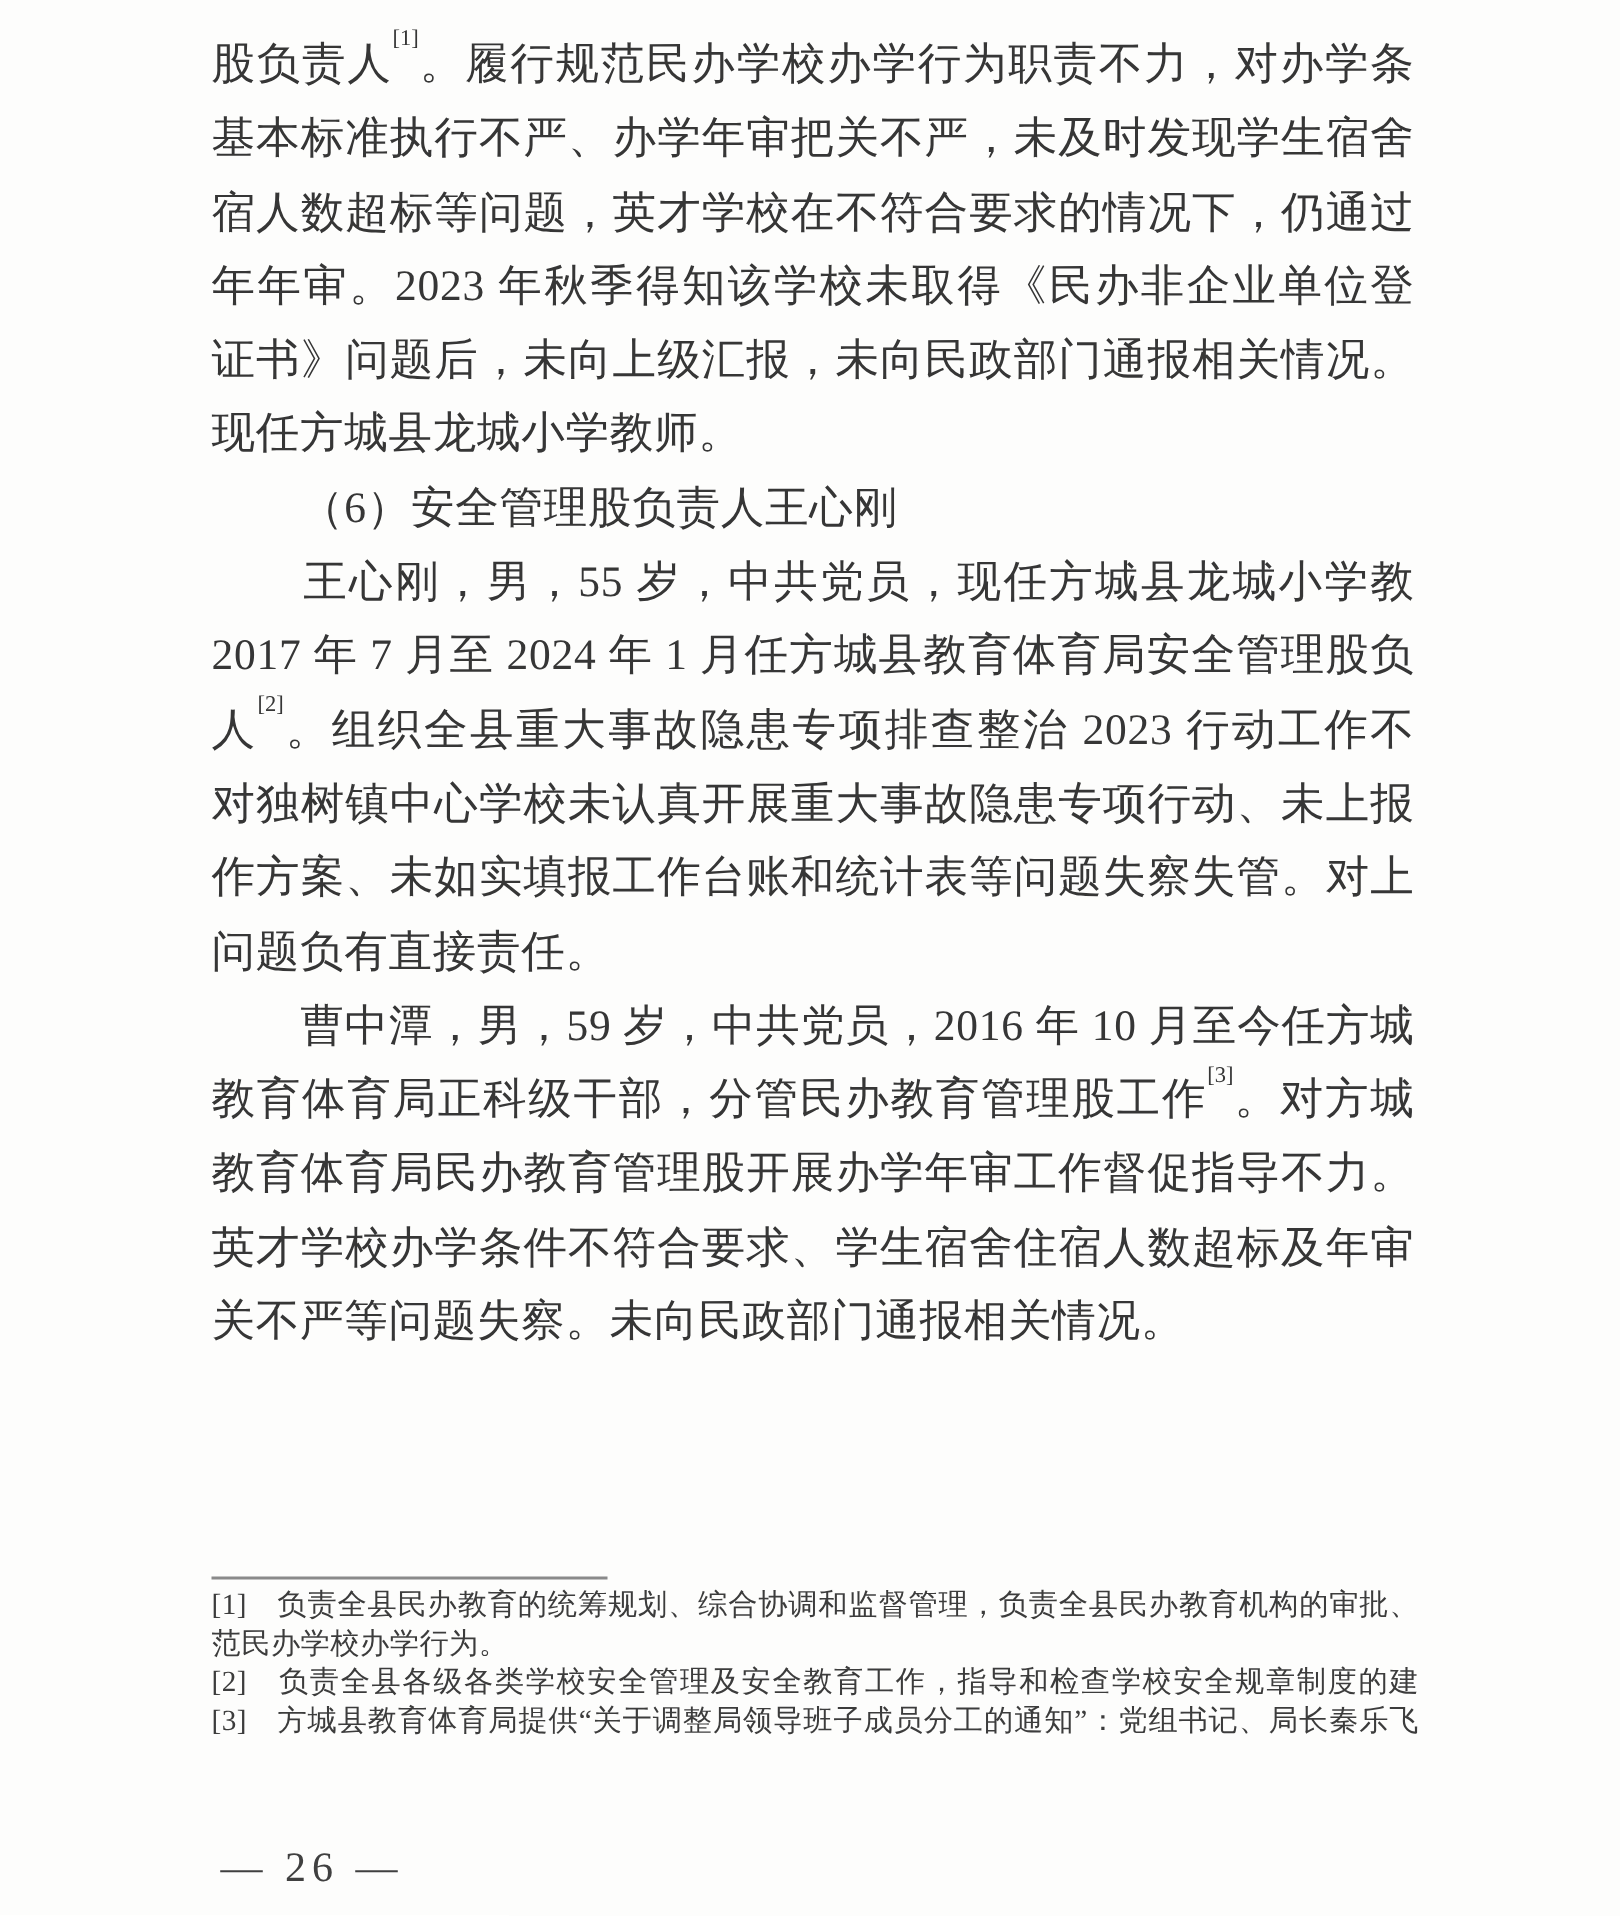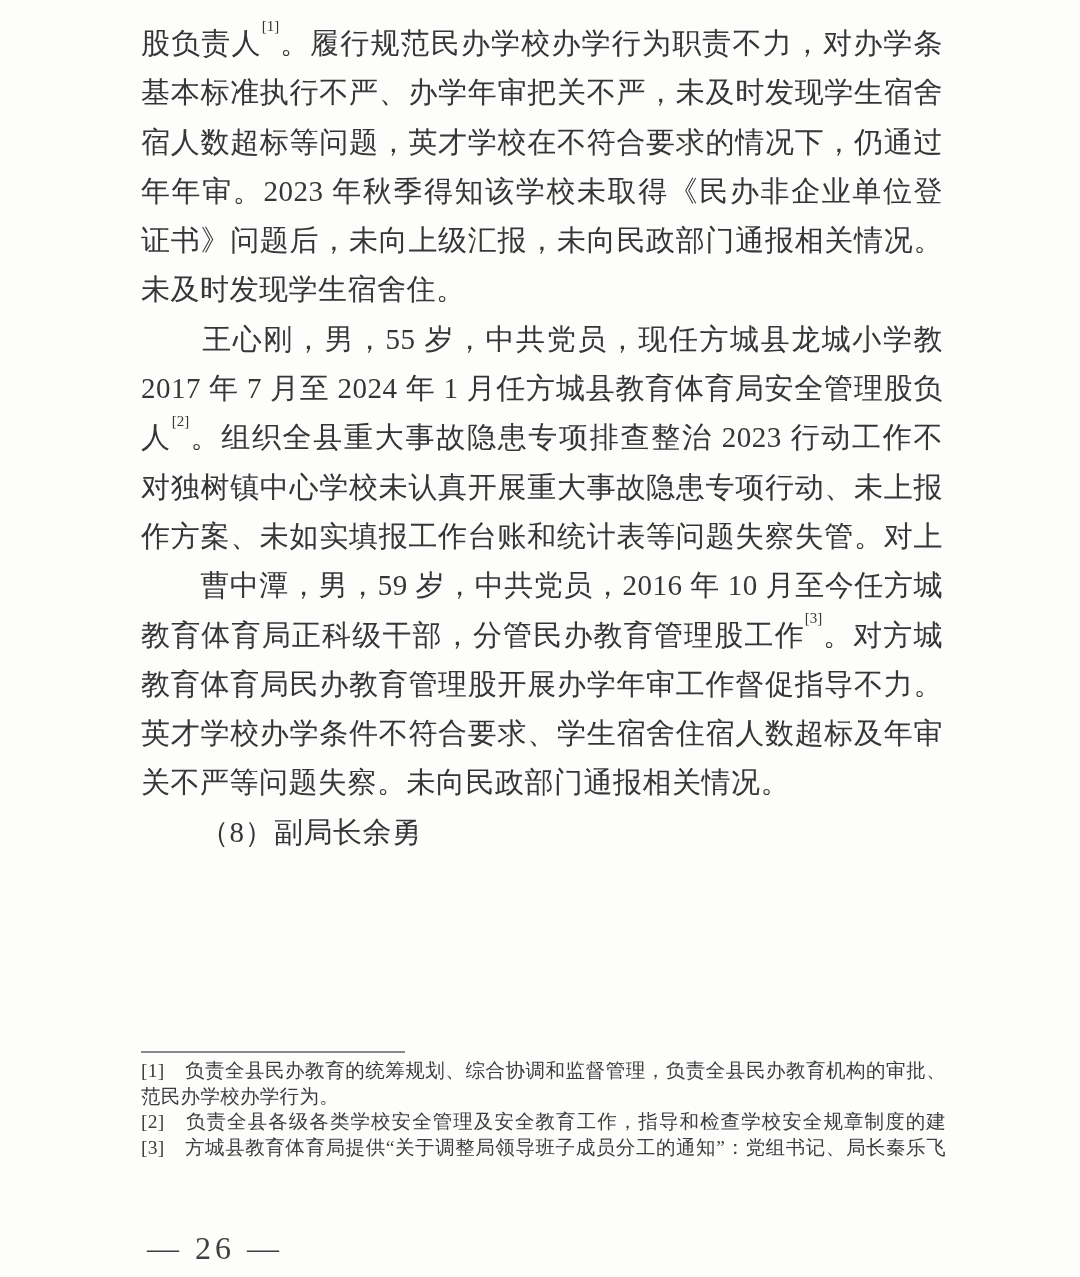"未及时发现学生宿舍住。" div.body-line { text: 未及时发现学生宿舍住 -> 现任方城县龙城小学教师 }
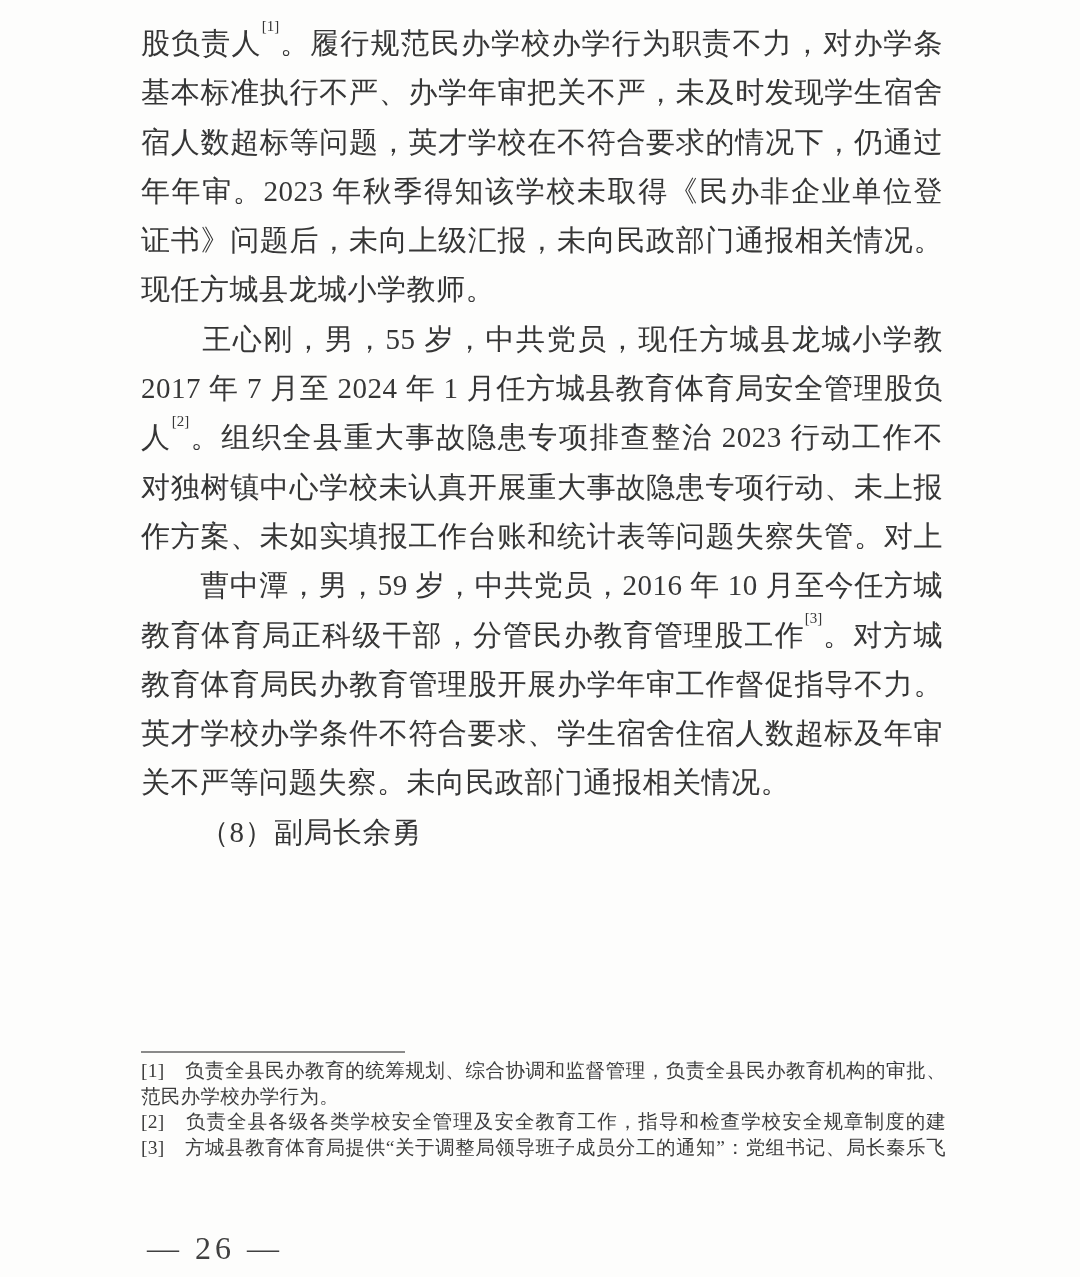"（6）安全管理股负责人王心刚" div.body-line { html: none -> <div> （6）安全管理股负责人王心刚</div> }
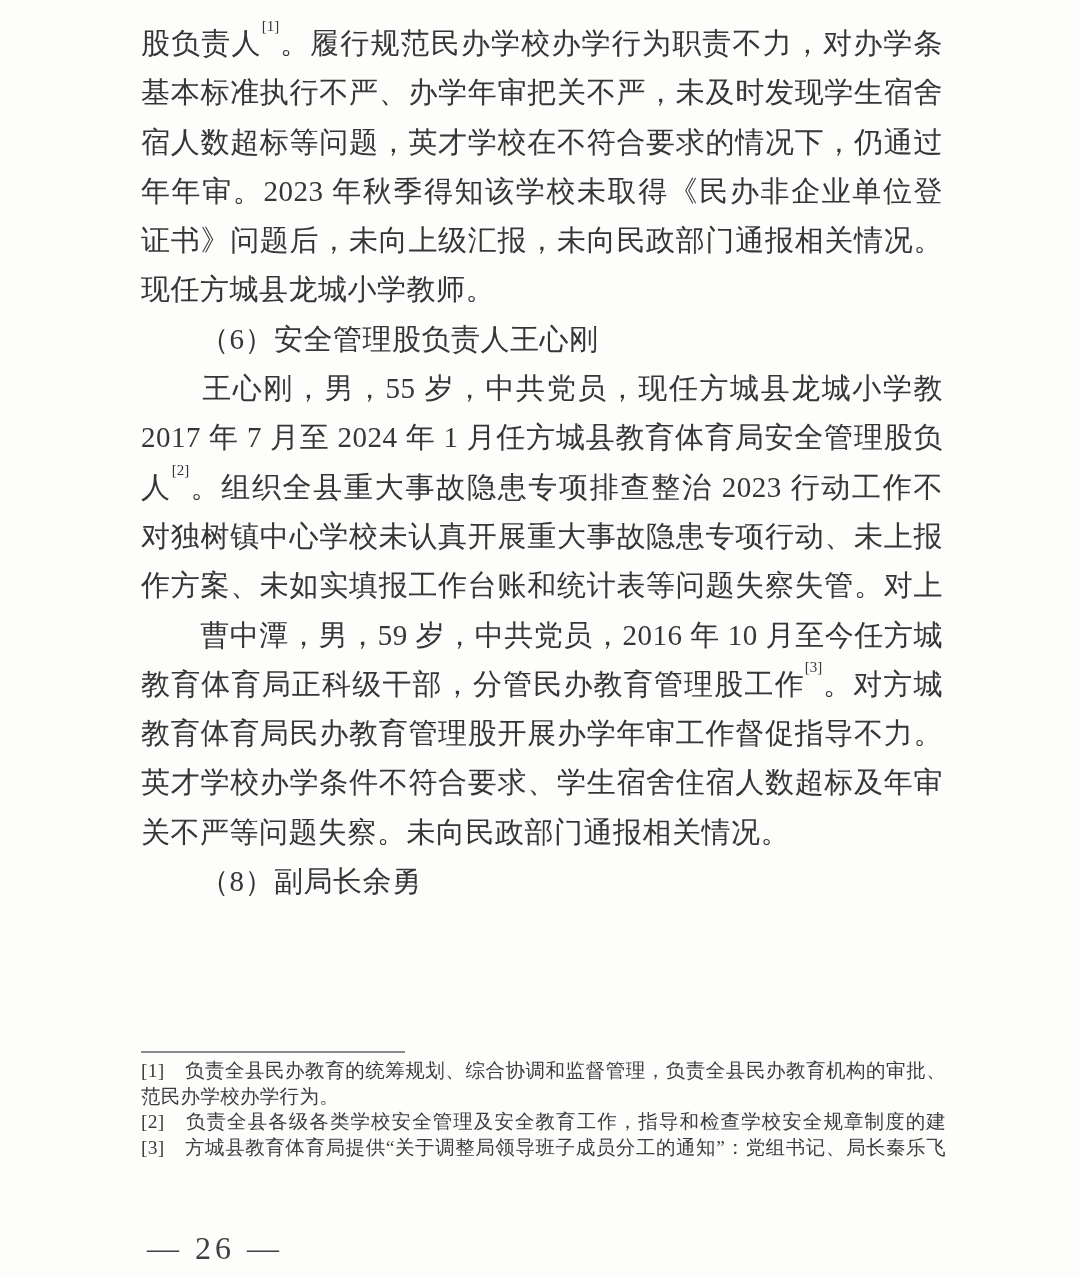"问题负有直接责任。" div.body-line { html: none -> <div>问题负有直接责任。</div> }
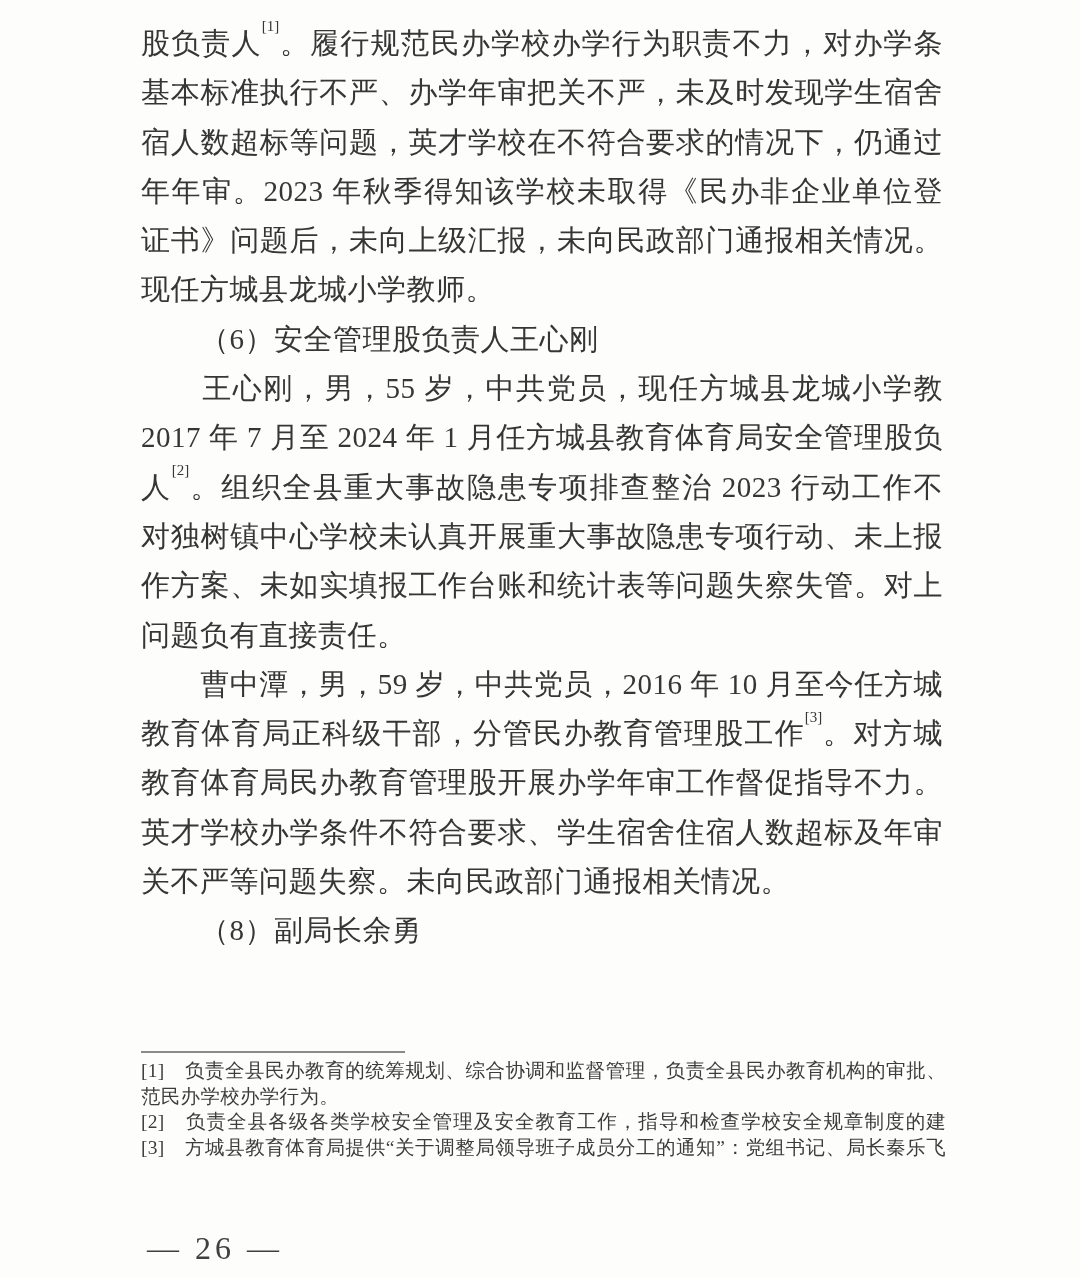"（8）副局长余勇" div.body-line { html: <div> （8）副局长余勇</div> -> none }
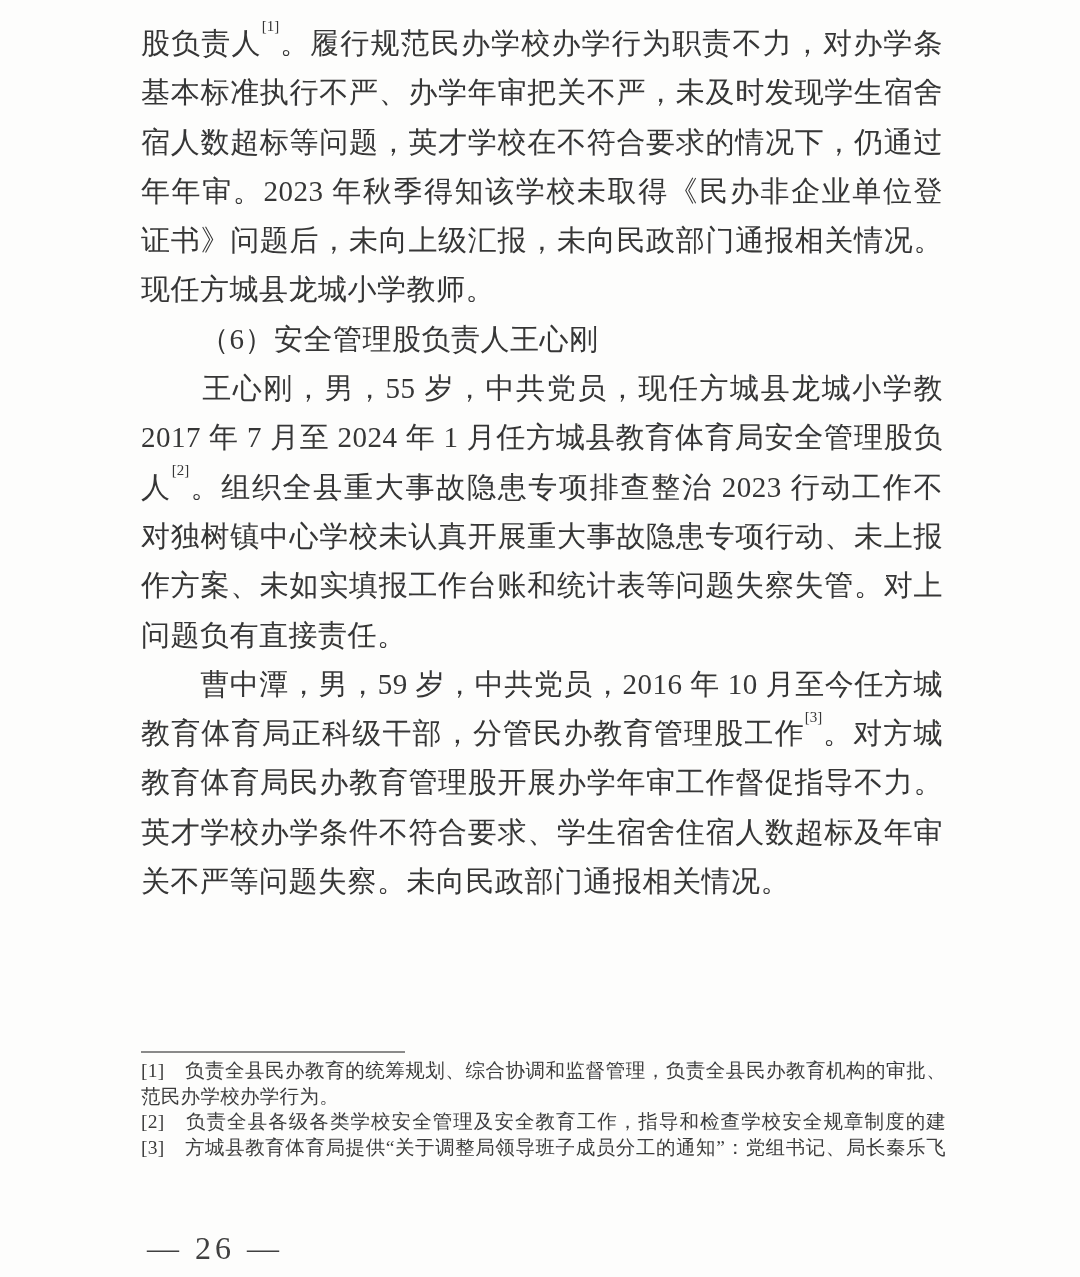"— 26 —" .page-number { font-size: 32px -> 28px }
